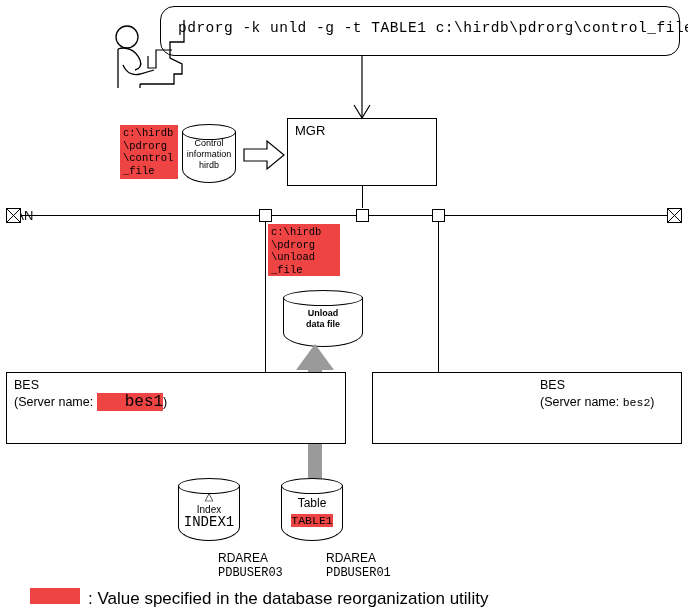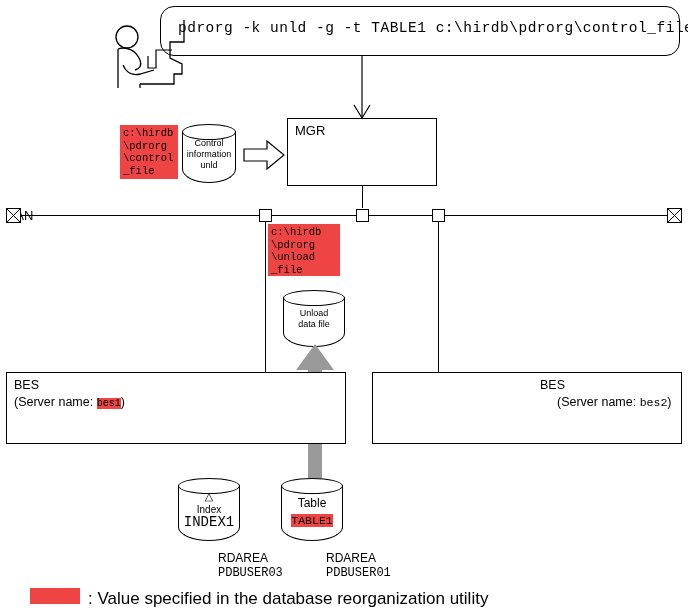"Control" div.txt { text: unld -> hirdb }
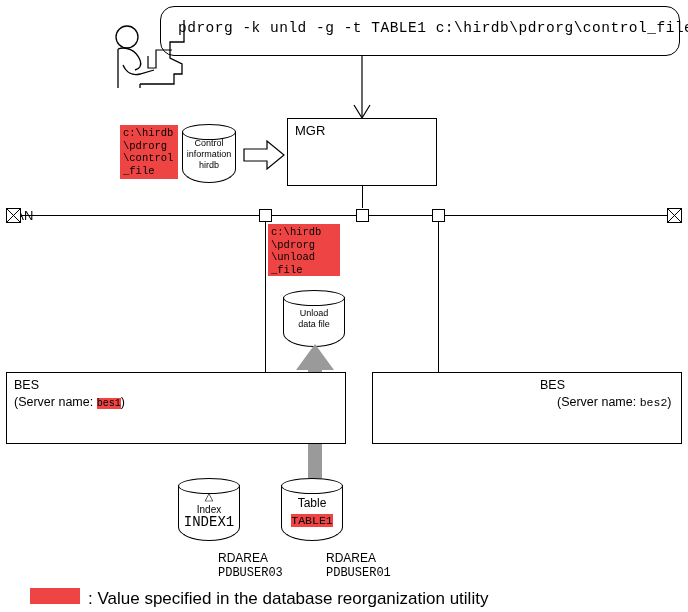"Unload" div.abs { font-weight: none -> bold; width: 62px -> 80px }
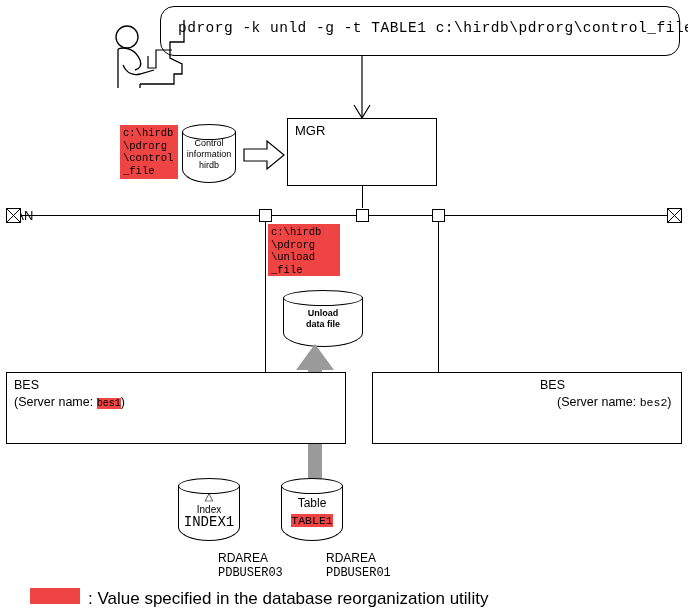"bes1" span.mono { font-size: 10px -> 16px; padding-left: none -> 28px }
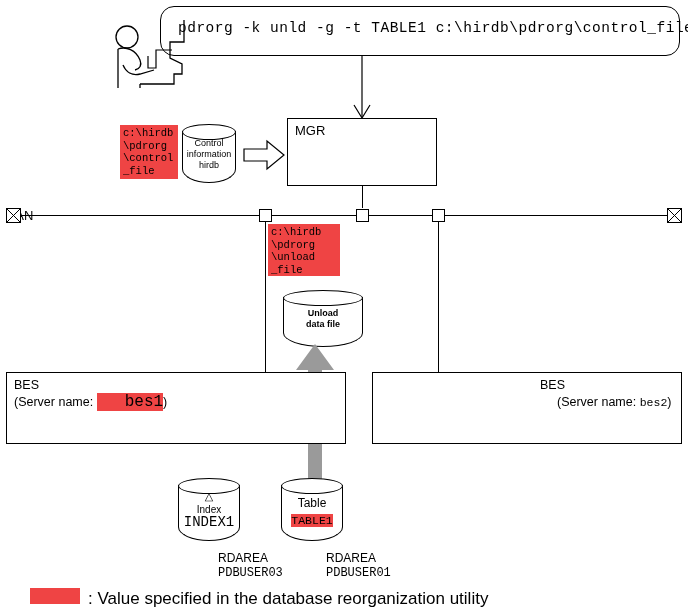"(Server name: bes2)" div.abs { margin-left: 17px -> none }
